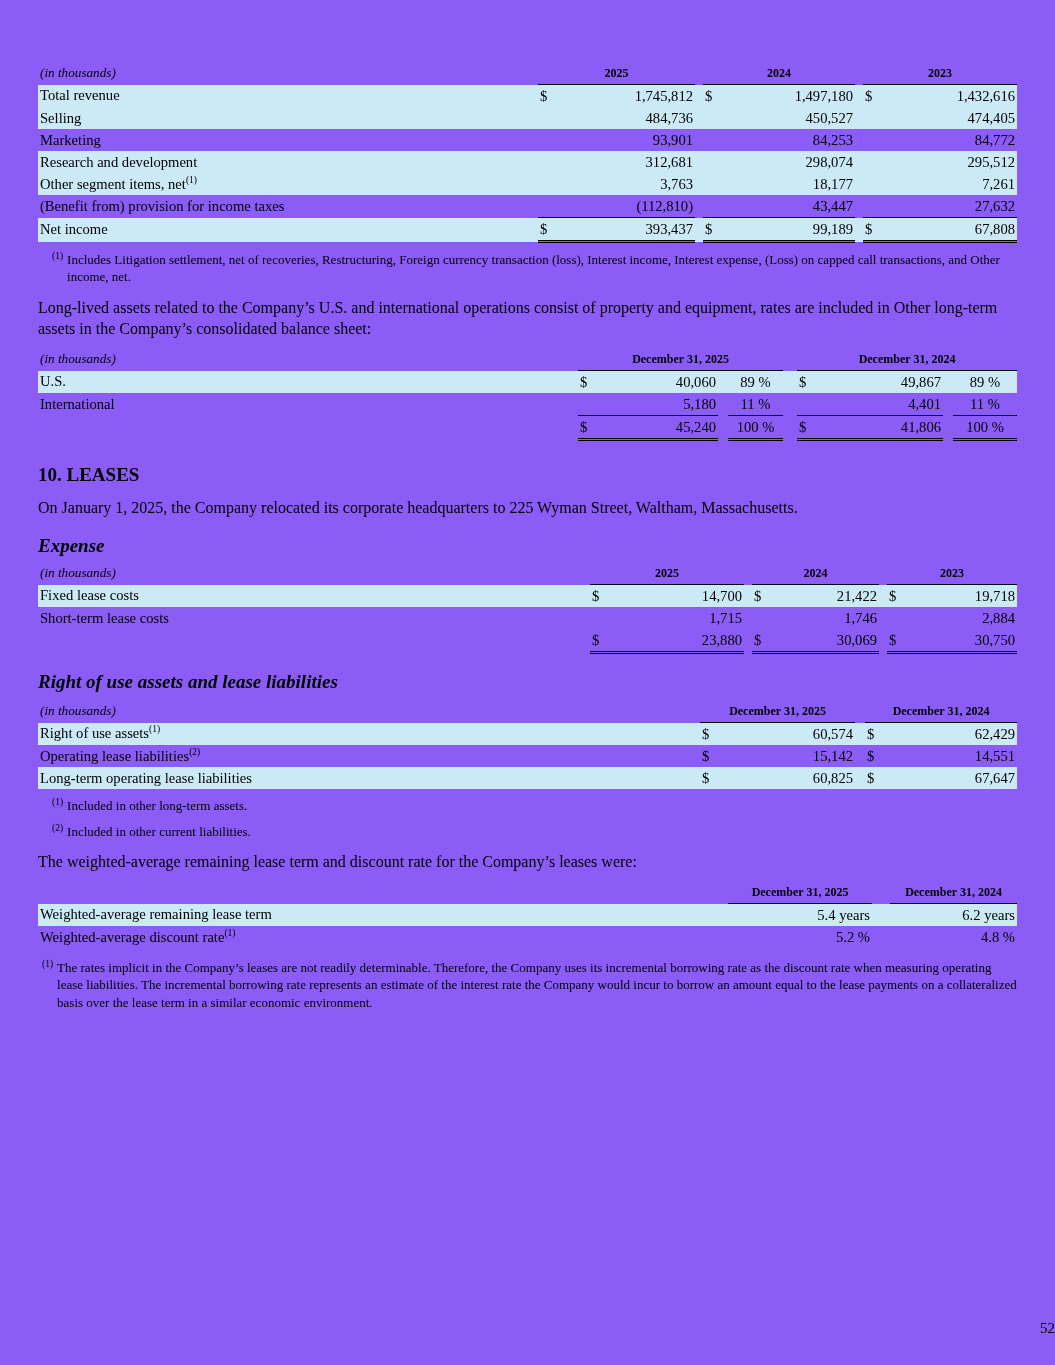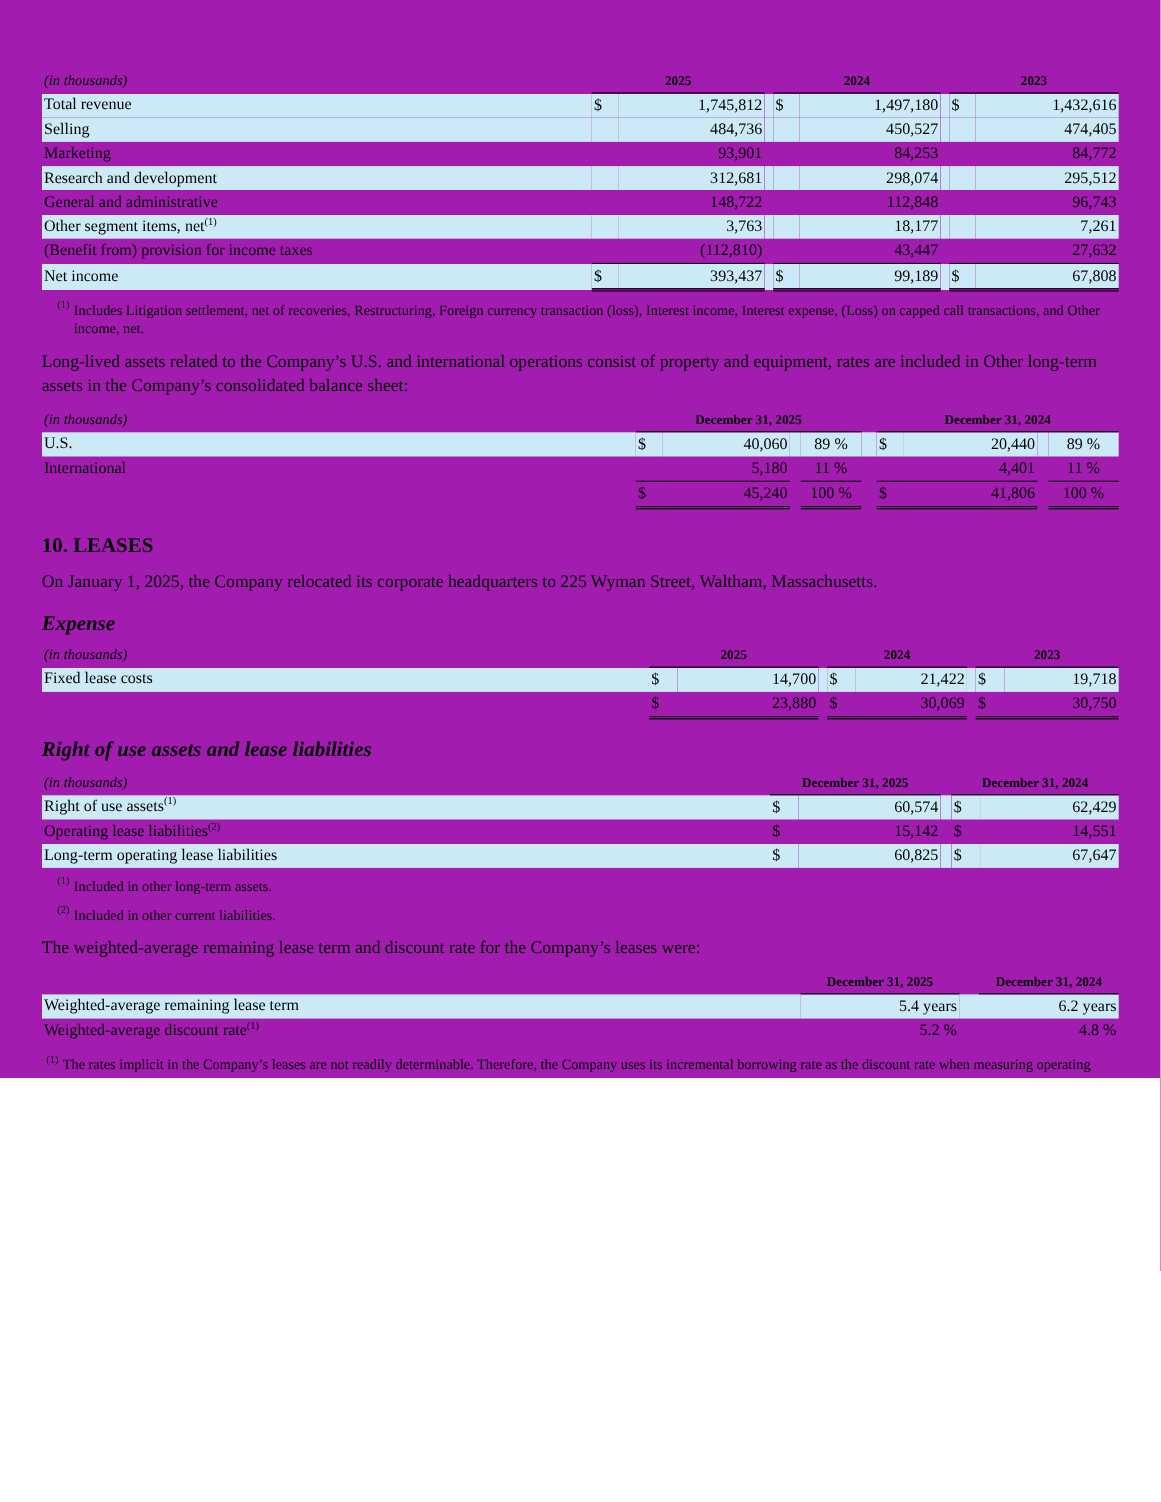"(in thousands)" .page { background: #a21caf -> #8b5cf6; height: 980px -> 1365px }
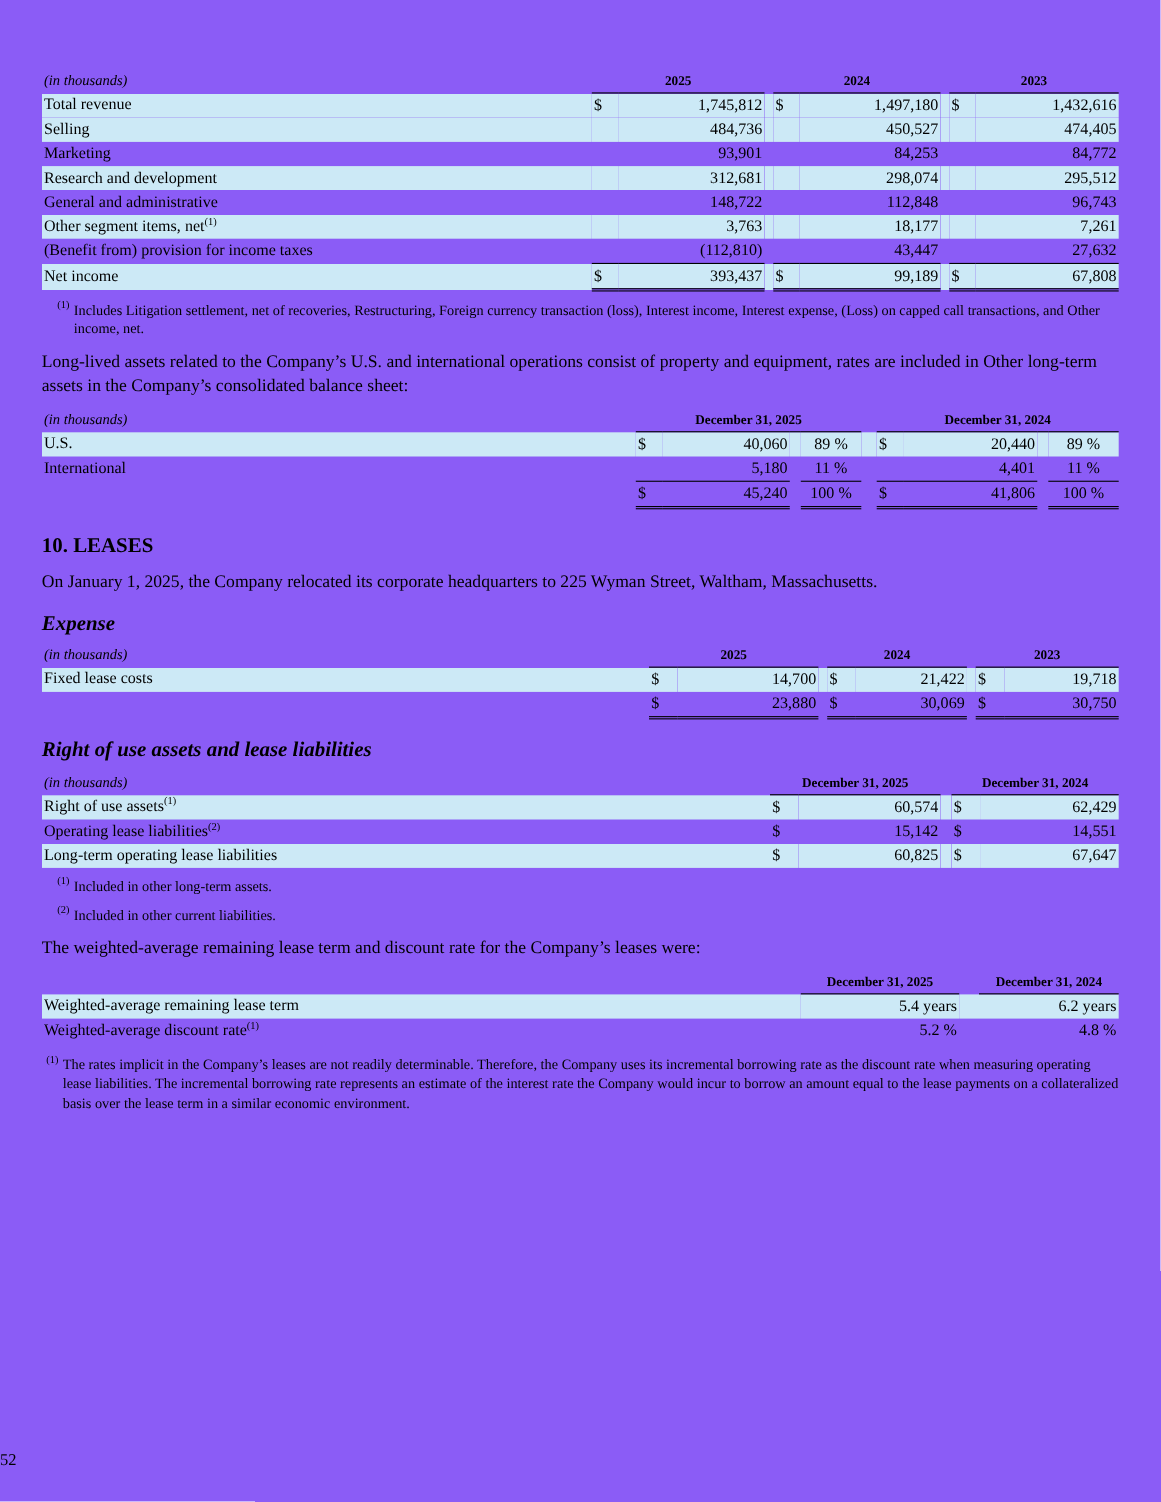"General and administrative" tr { html: <tr> <td>General and administrative</td> <td></td> <td>148,722</td> <td></td> <td></td> <td>112,848</td> <td></td> <td></td> <td>96,743</td> </tr> -> none }
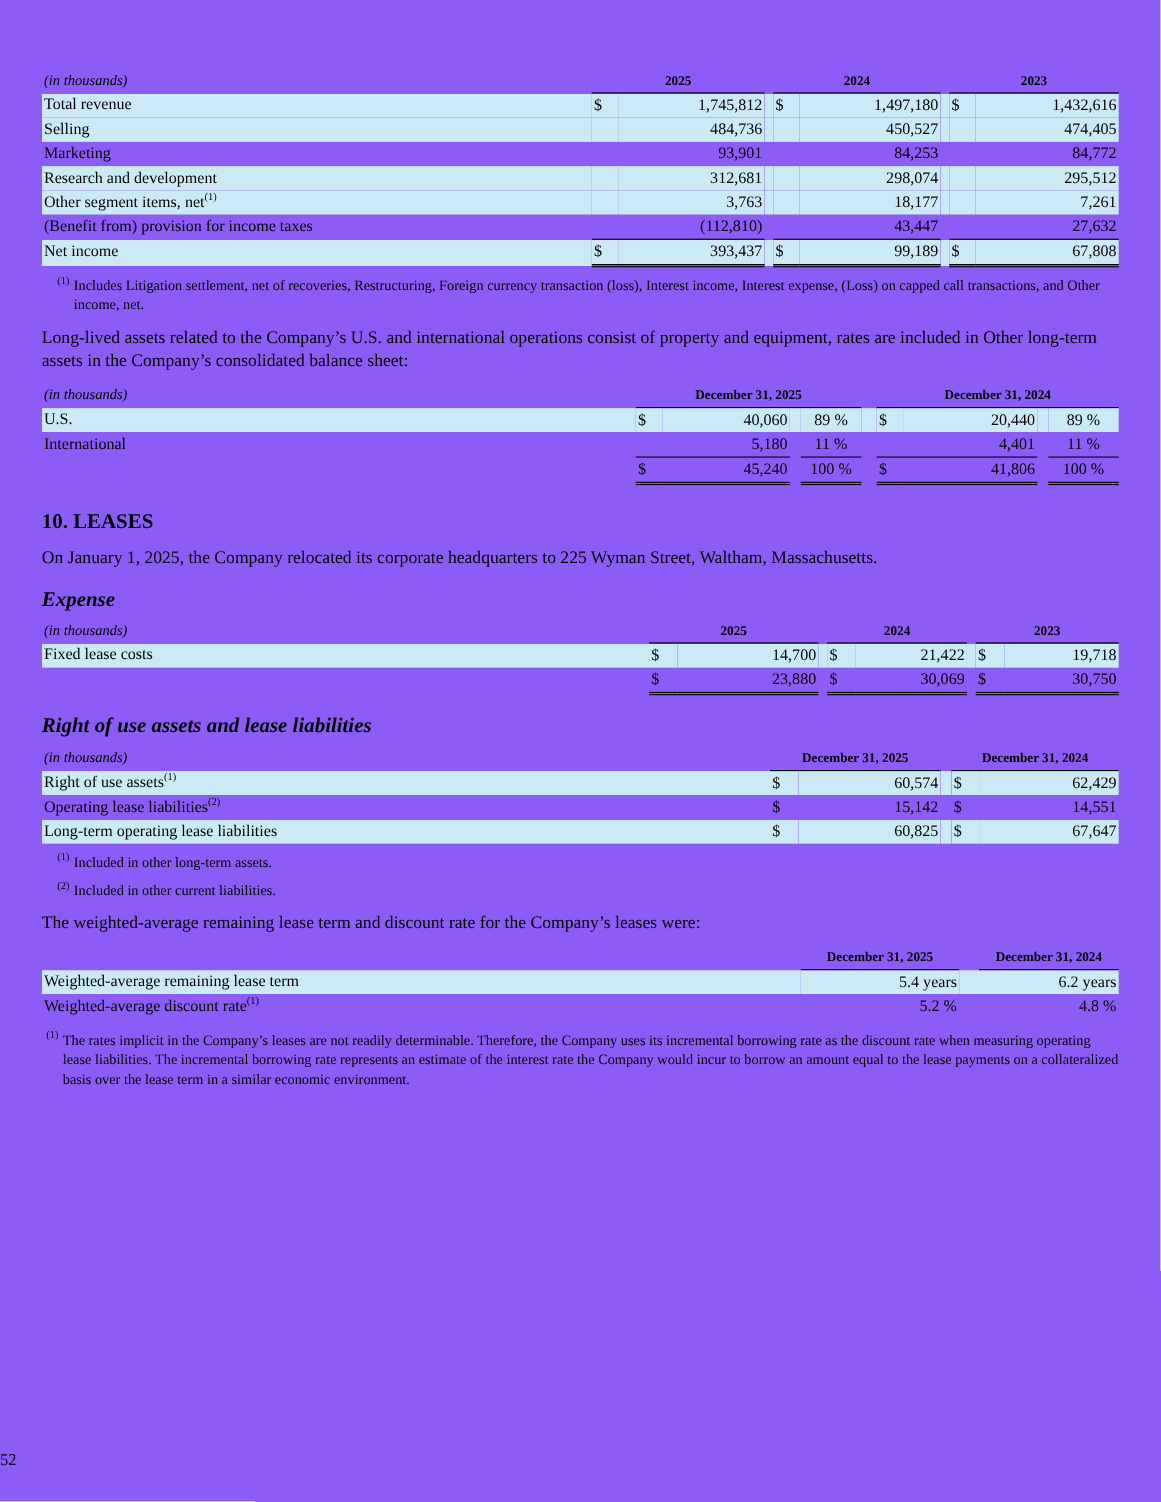"20,440" td.v { text: 20,440 -> 49,867 }
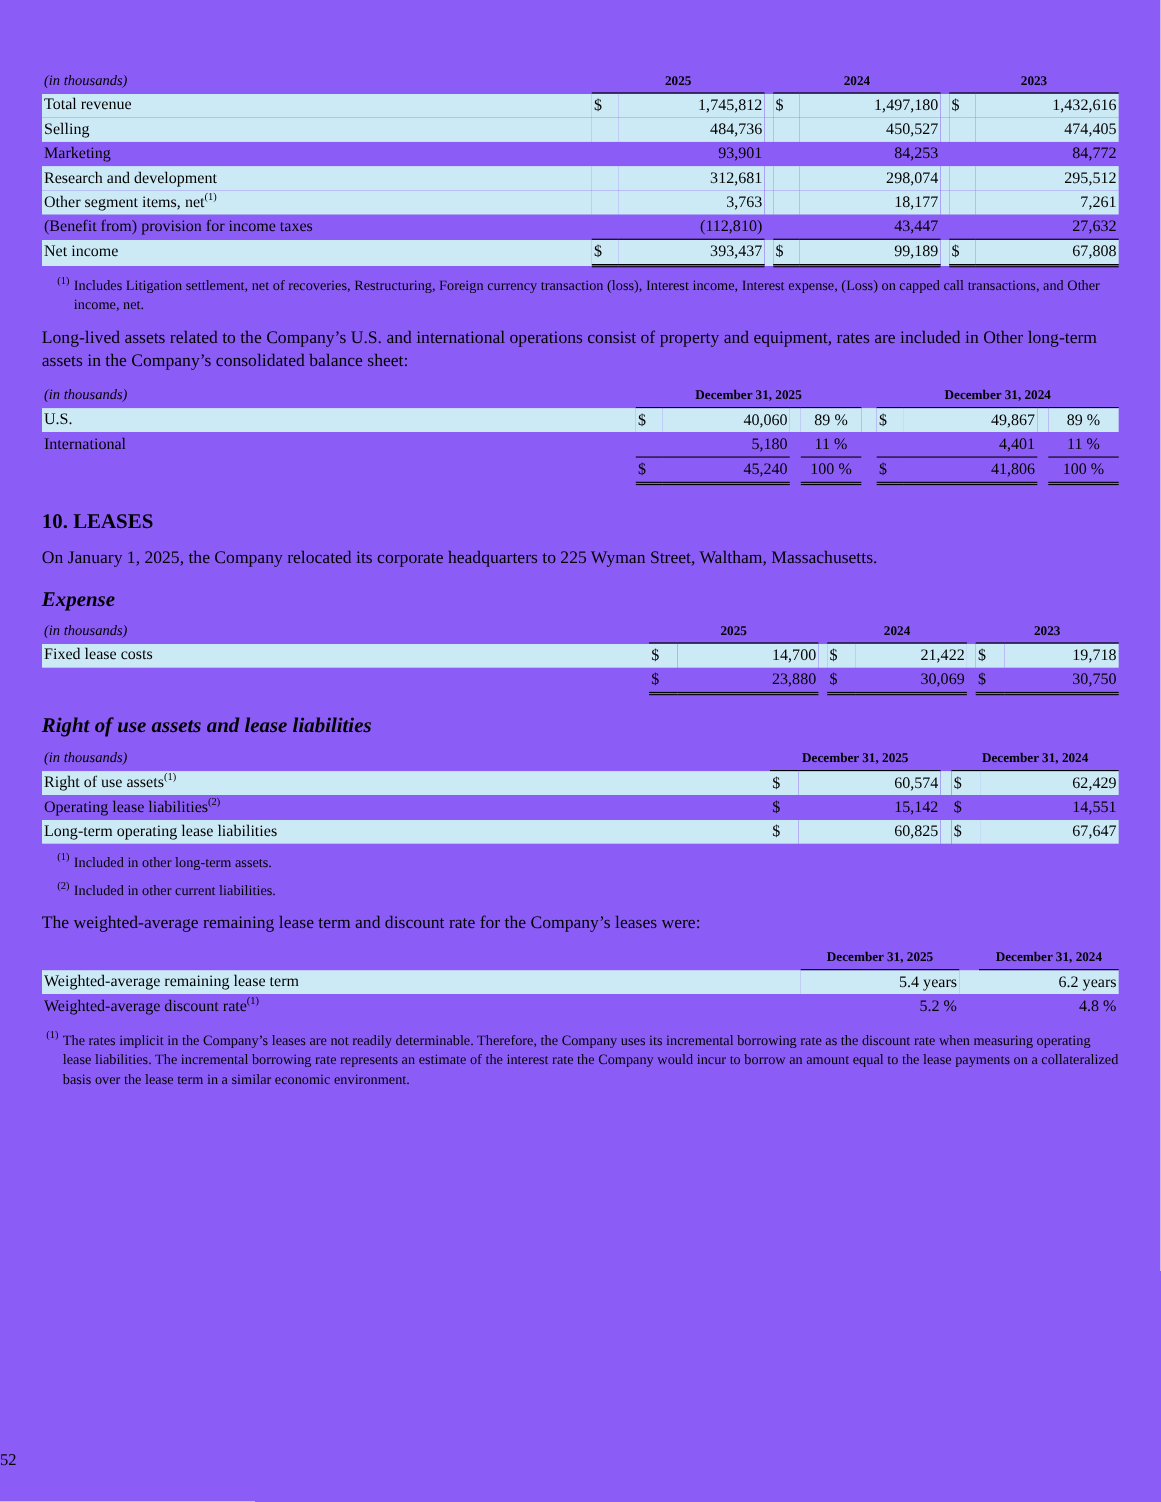"Short-term lease costs" tr { html: none -> <tr> <td>Short-term lease costs</td> <td></td> <td>1,715</td> <td></td> <td></td> <td>1,746</td> <td></td> <td></td> <td>2,884</td> </tr> }
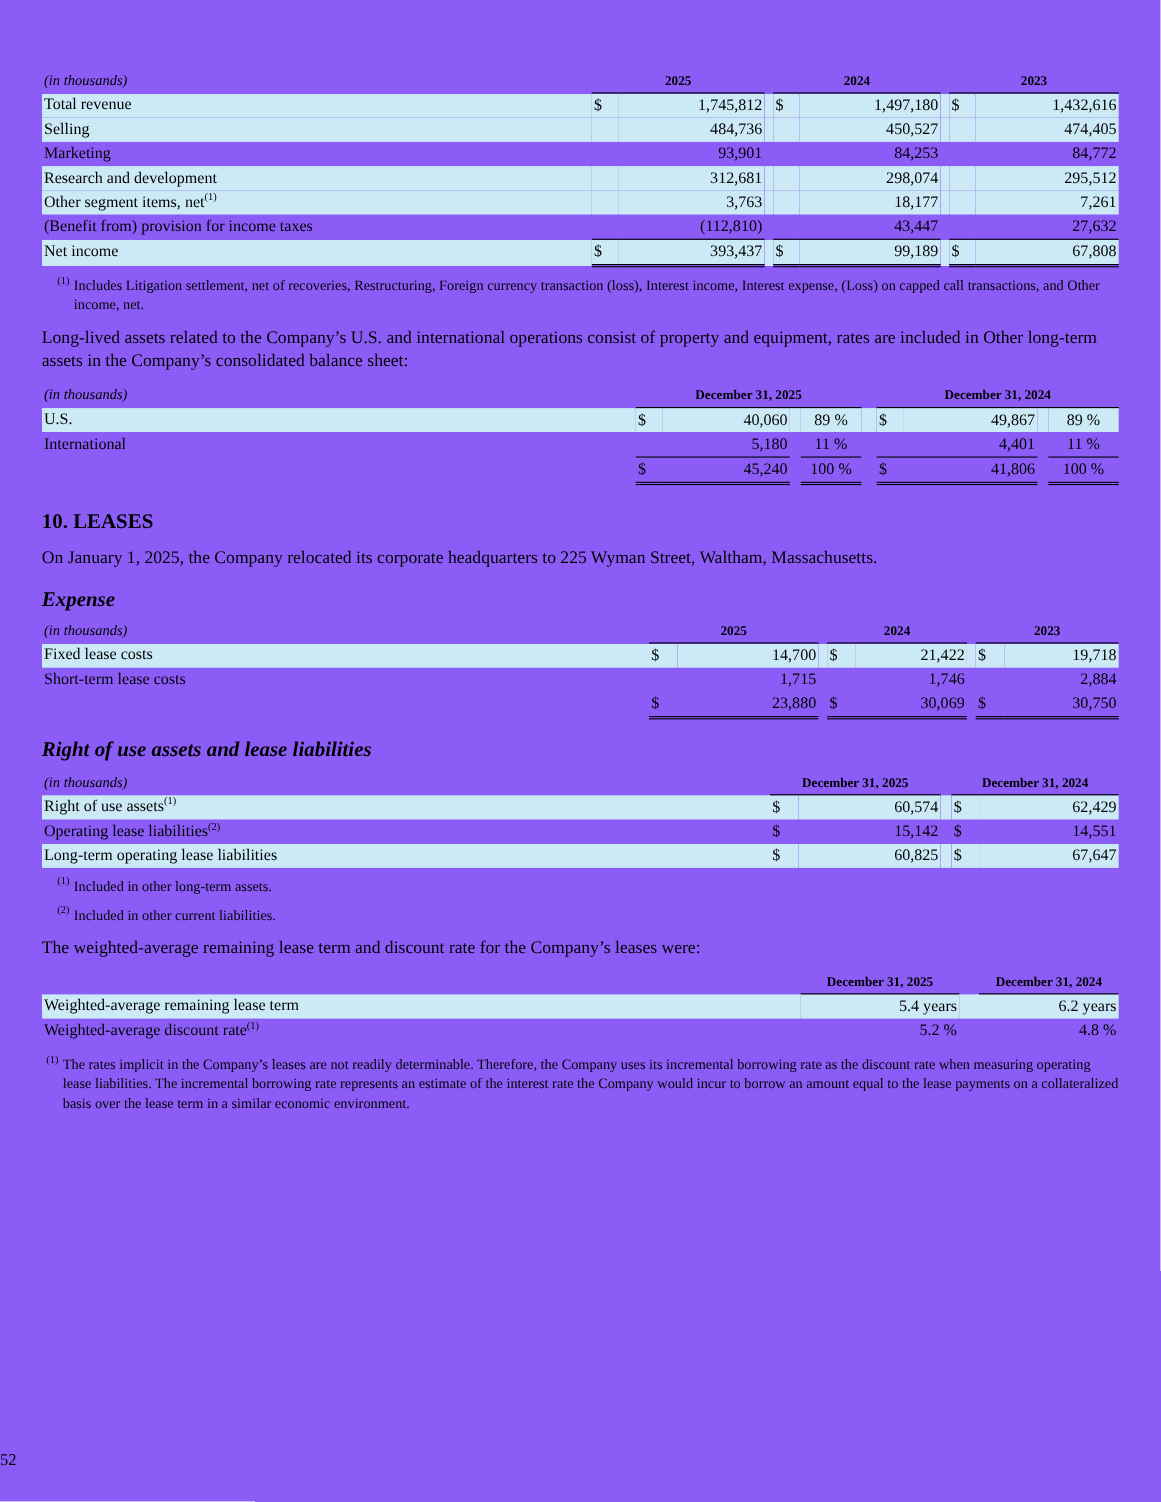"52" .pageno { text-align: left -> right }
